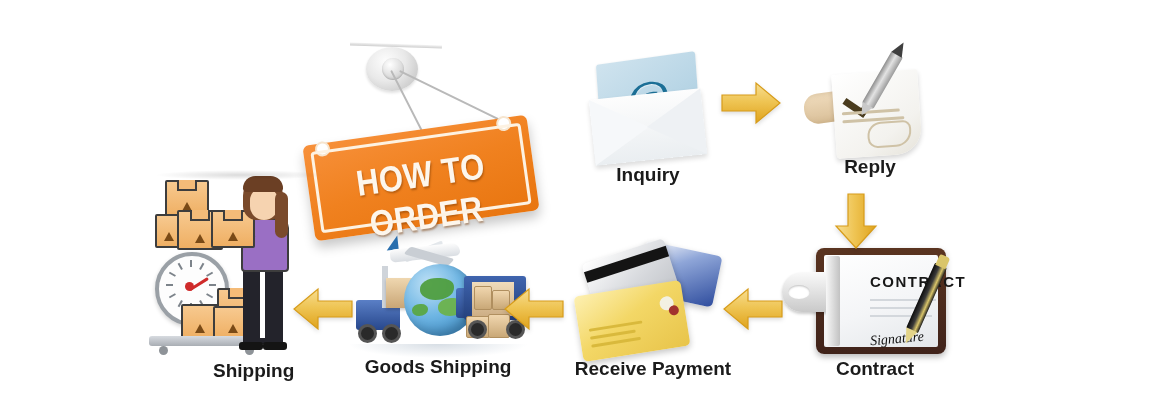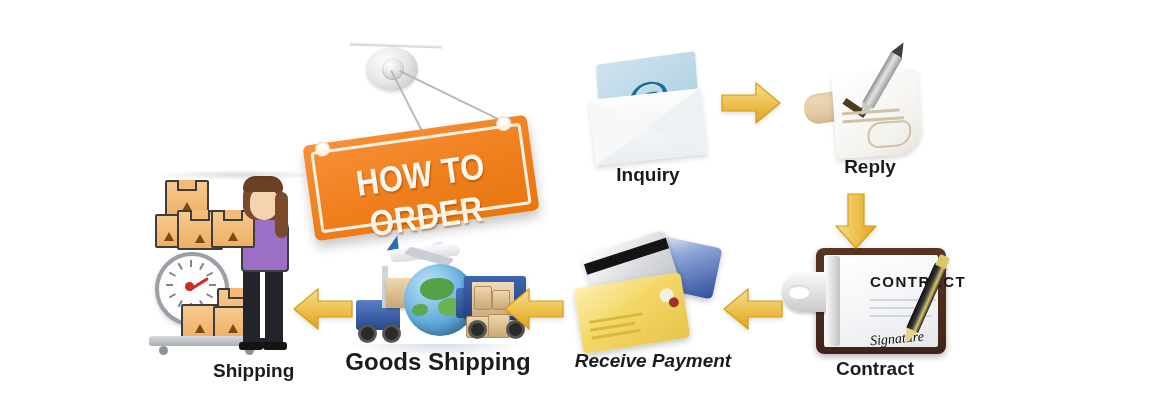"Goods Shipping" div.label { font-size: 24px -> 19px; top: 104px -> 112px }
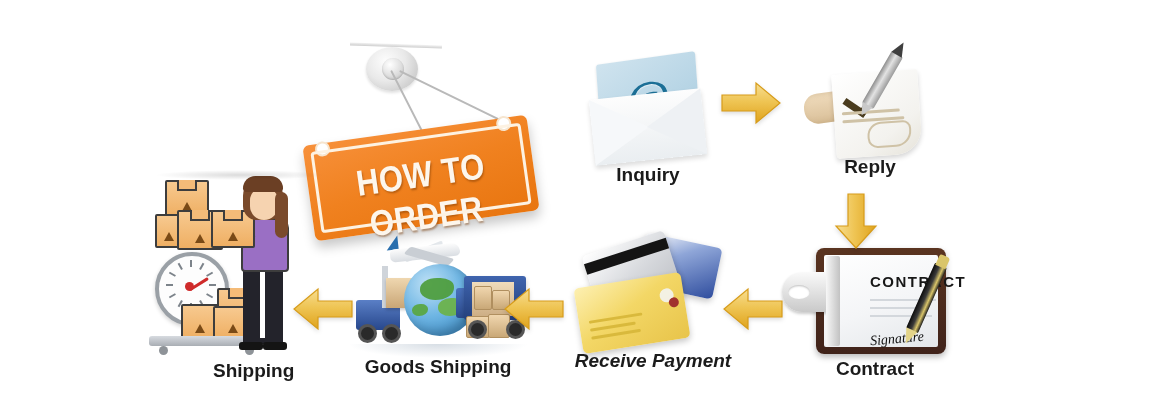"Receive Payment" #payment { font-style: italic -> none; top: 238px -> 246px }
